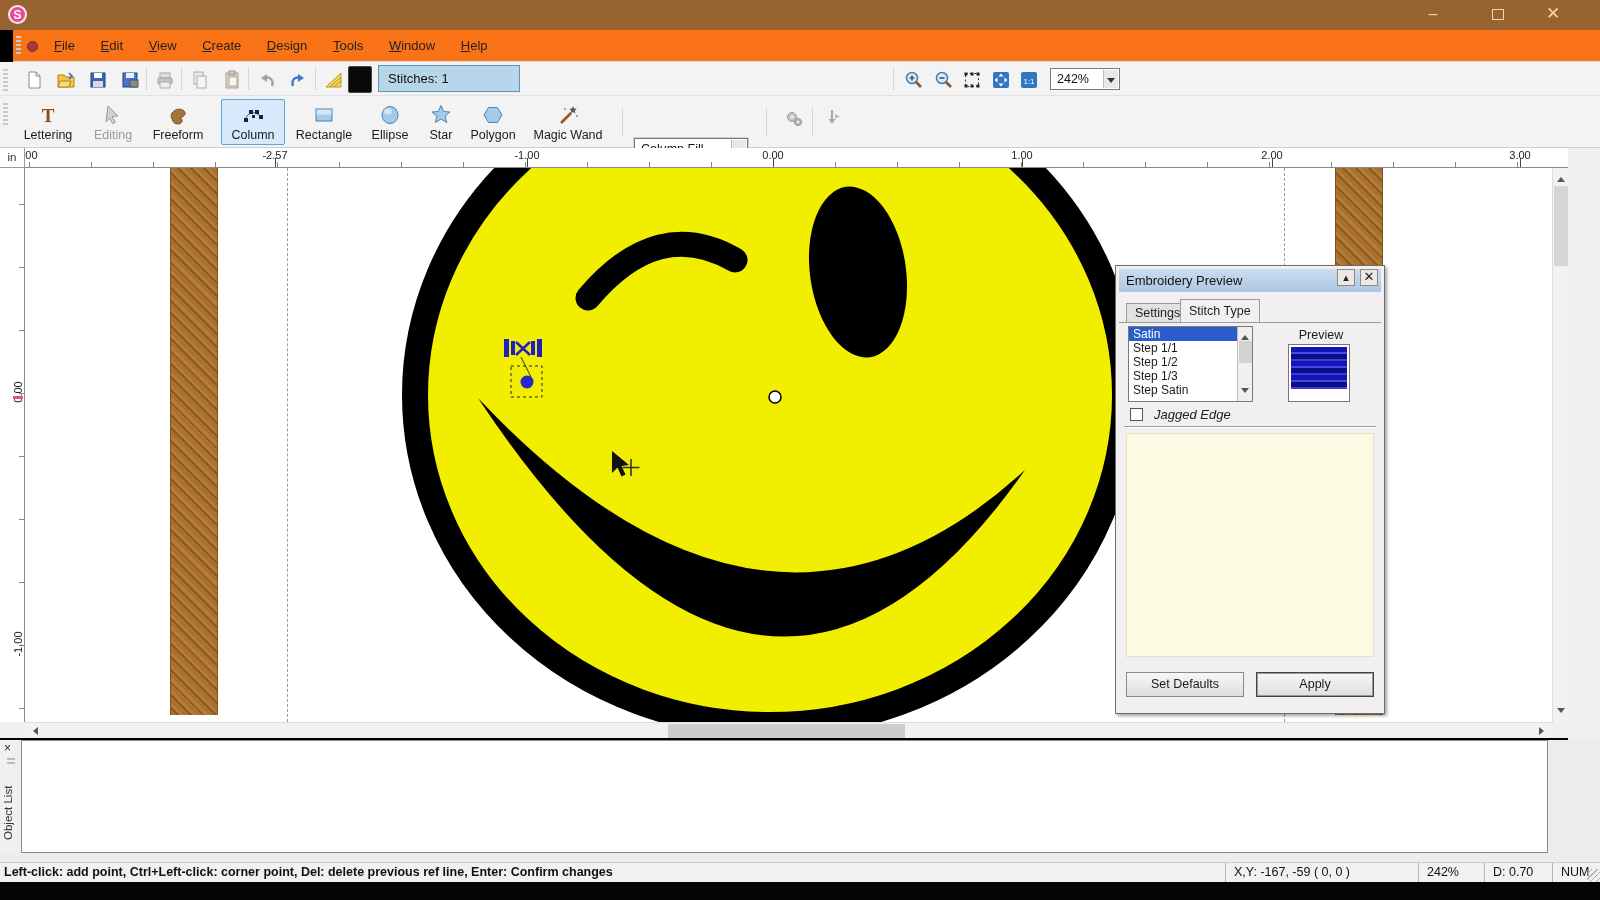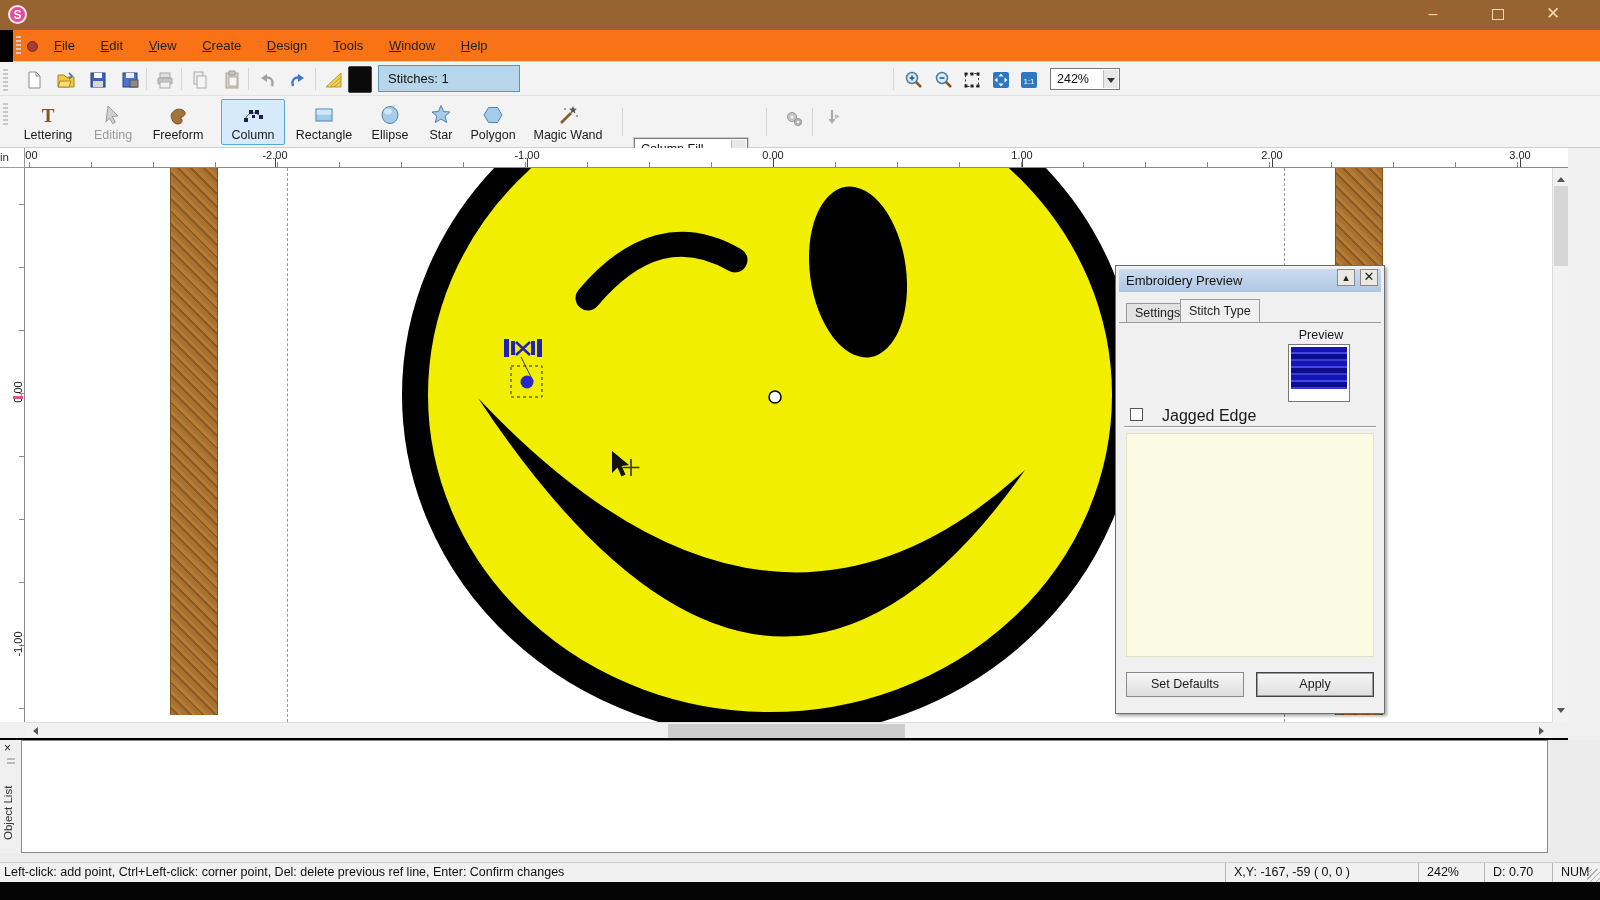"in" #unit-box { text-align: left -> center }
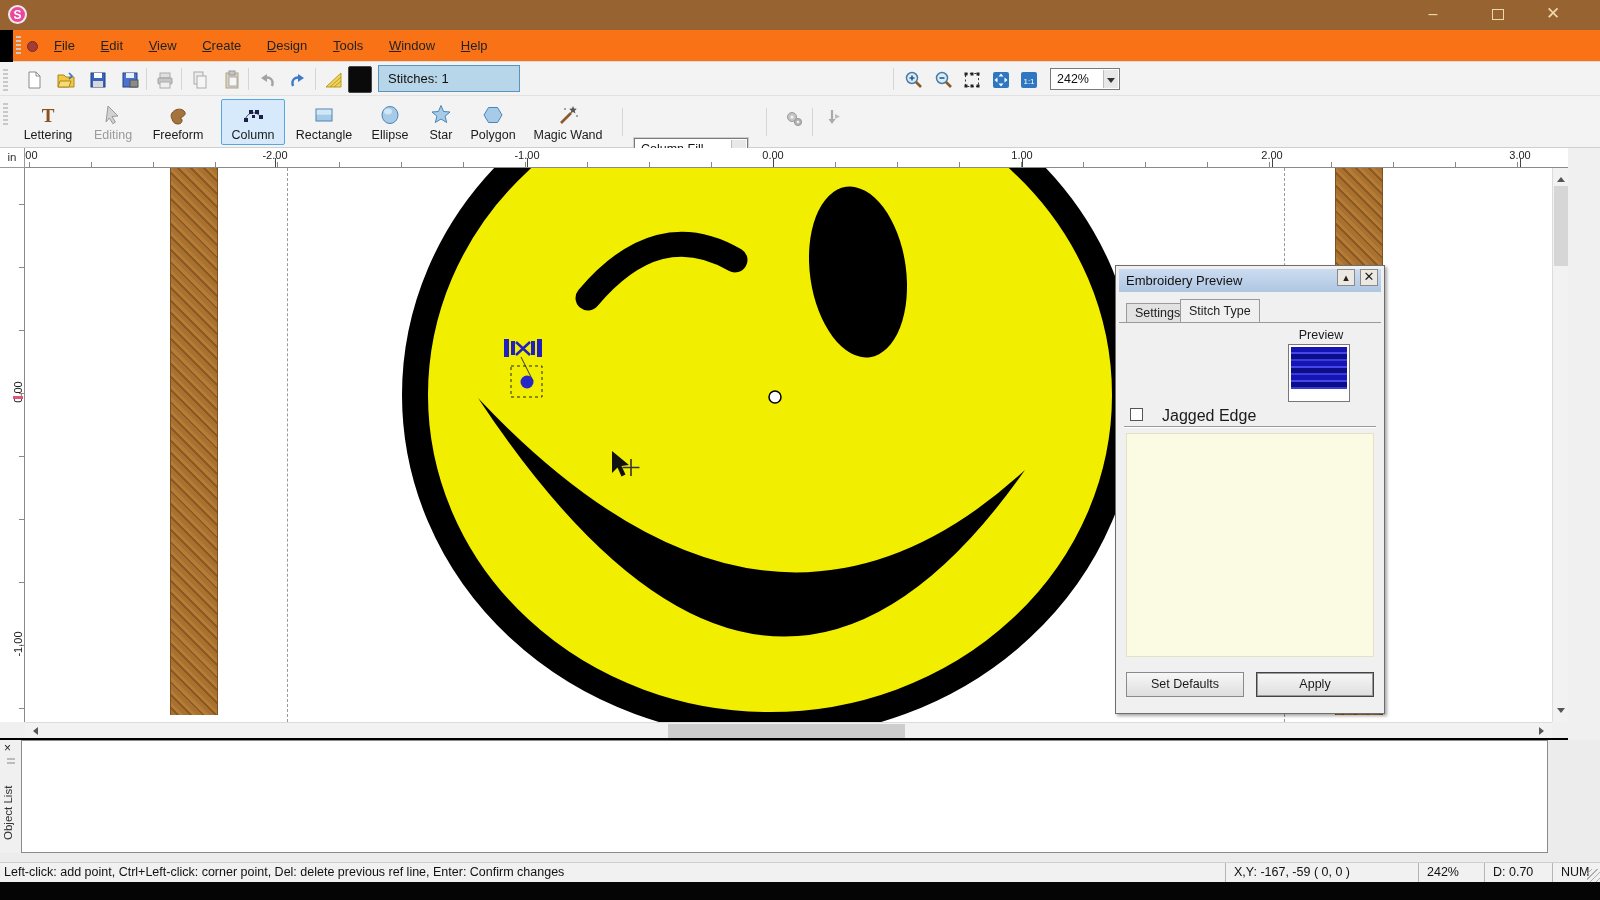"-2.00" span.hlab { text: -2.00 -> -2.57 }
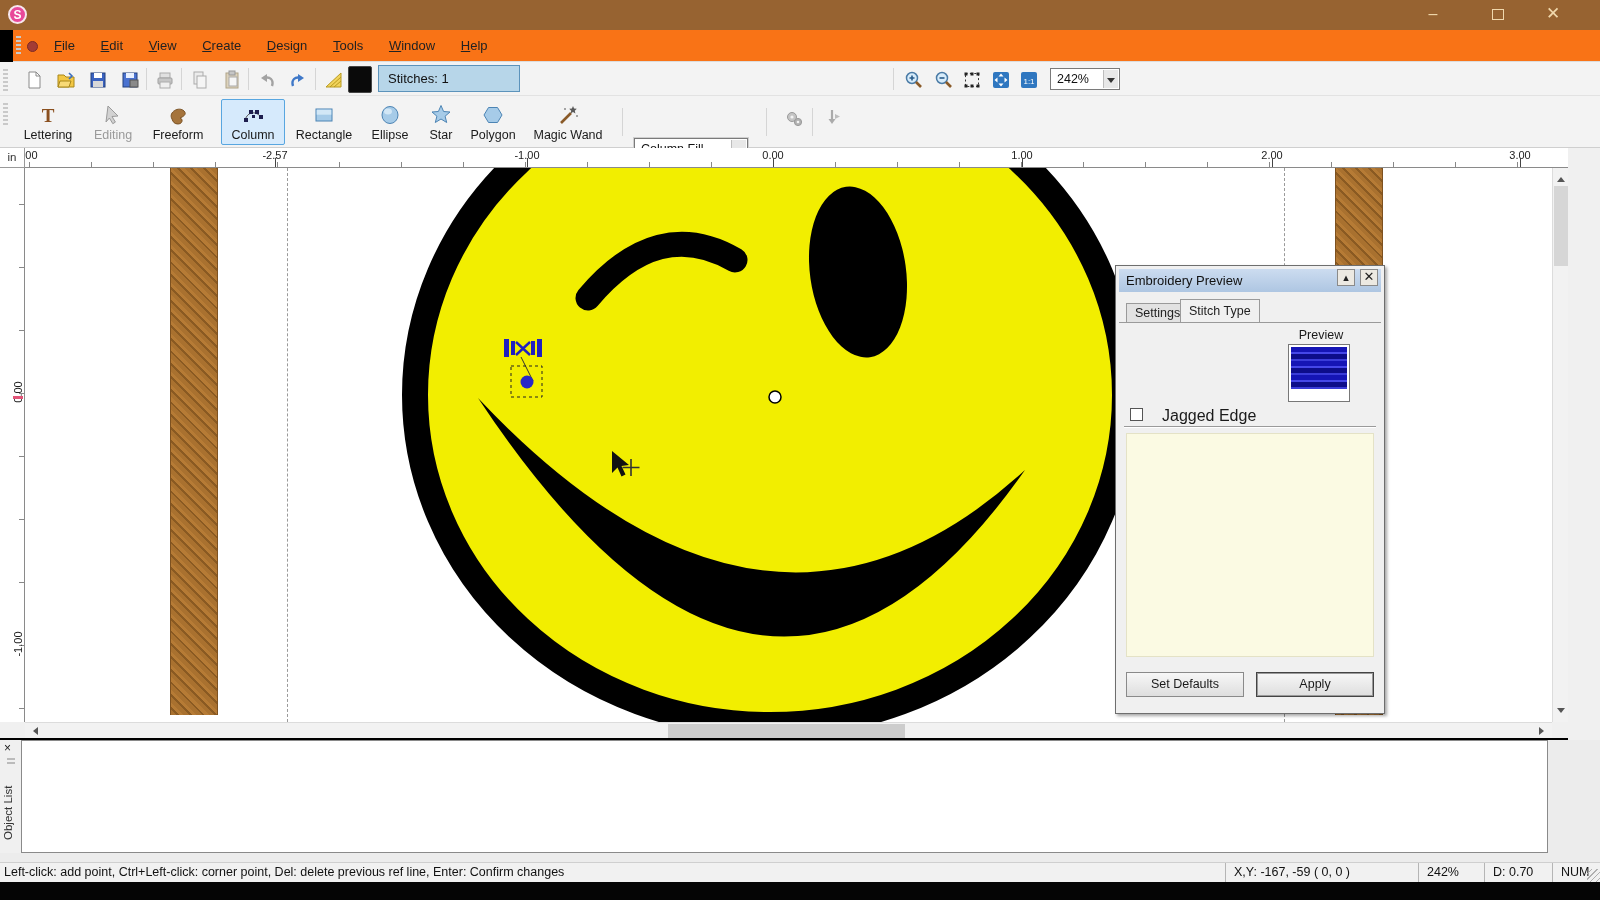"Satin" div { html: none -> <div> <div>Satin</div> <div>Step 1/1</div> <div>Step 1/2</div> <div>Step 1/3</div> <div>Step Satin</div> <div> <i></i> <div></div> <i></i> </div> </div> }
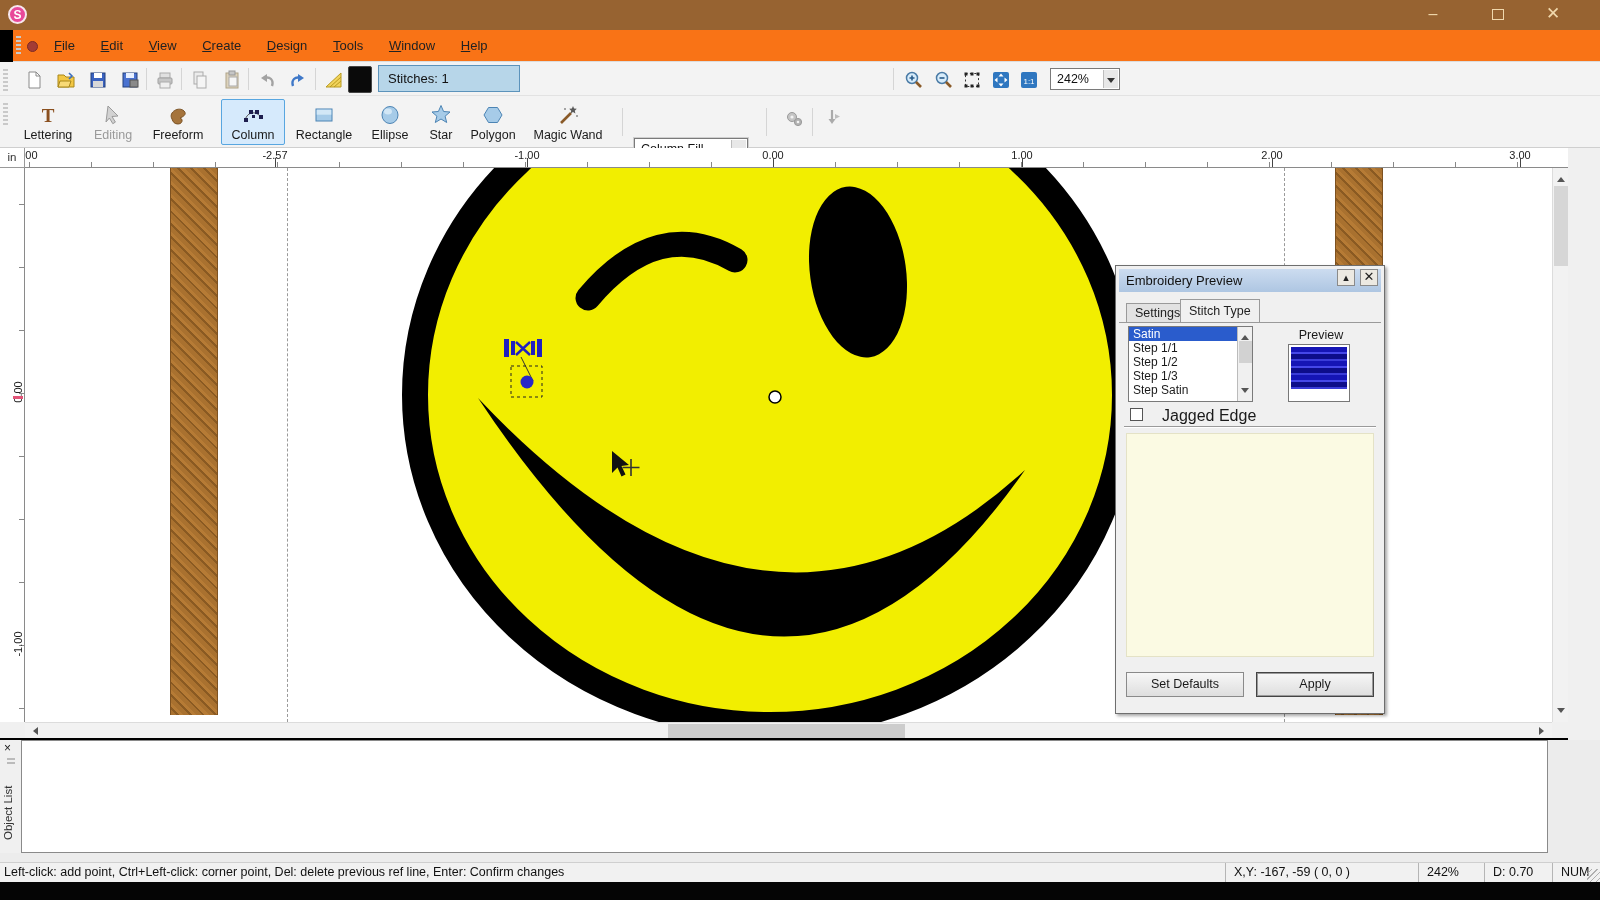"Jagged Edge" #jagged-label { font-size: 16px -> 13px; font-style: none -> italic; left: 32px -> 24px }
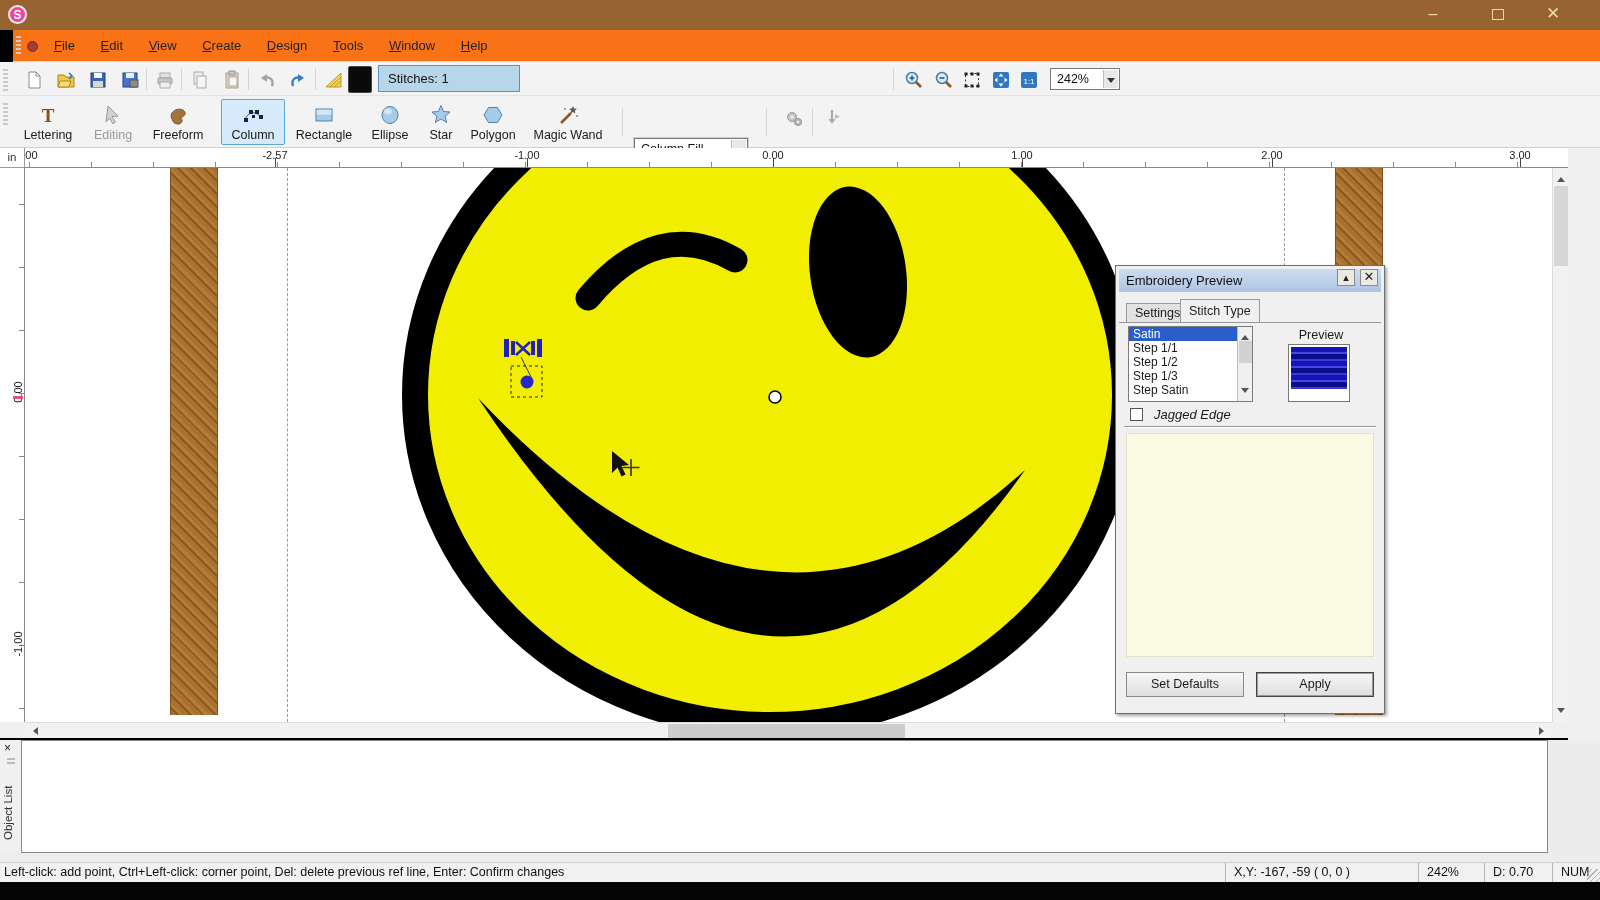"Left-click: add point, Ctrl+Left-click:" #status-hint { font-weight: none -> bold }
